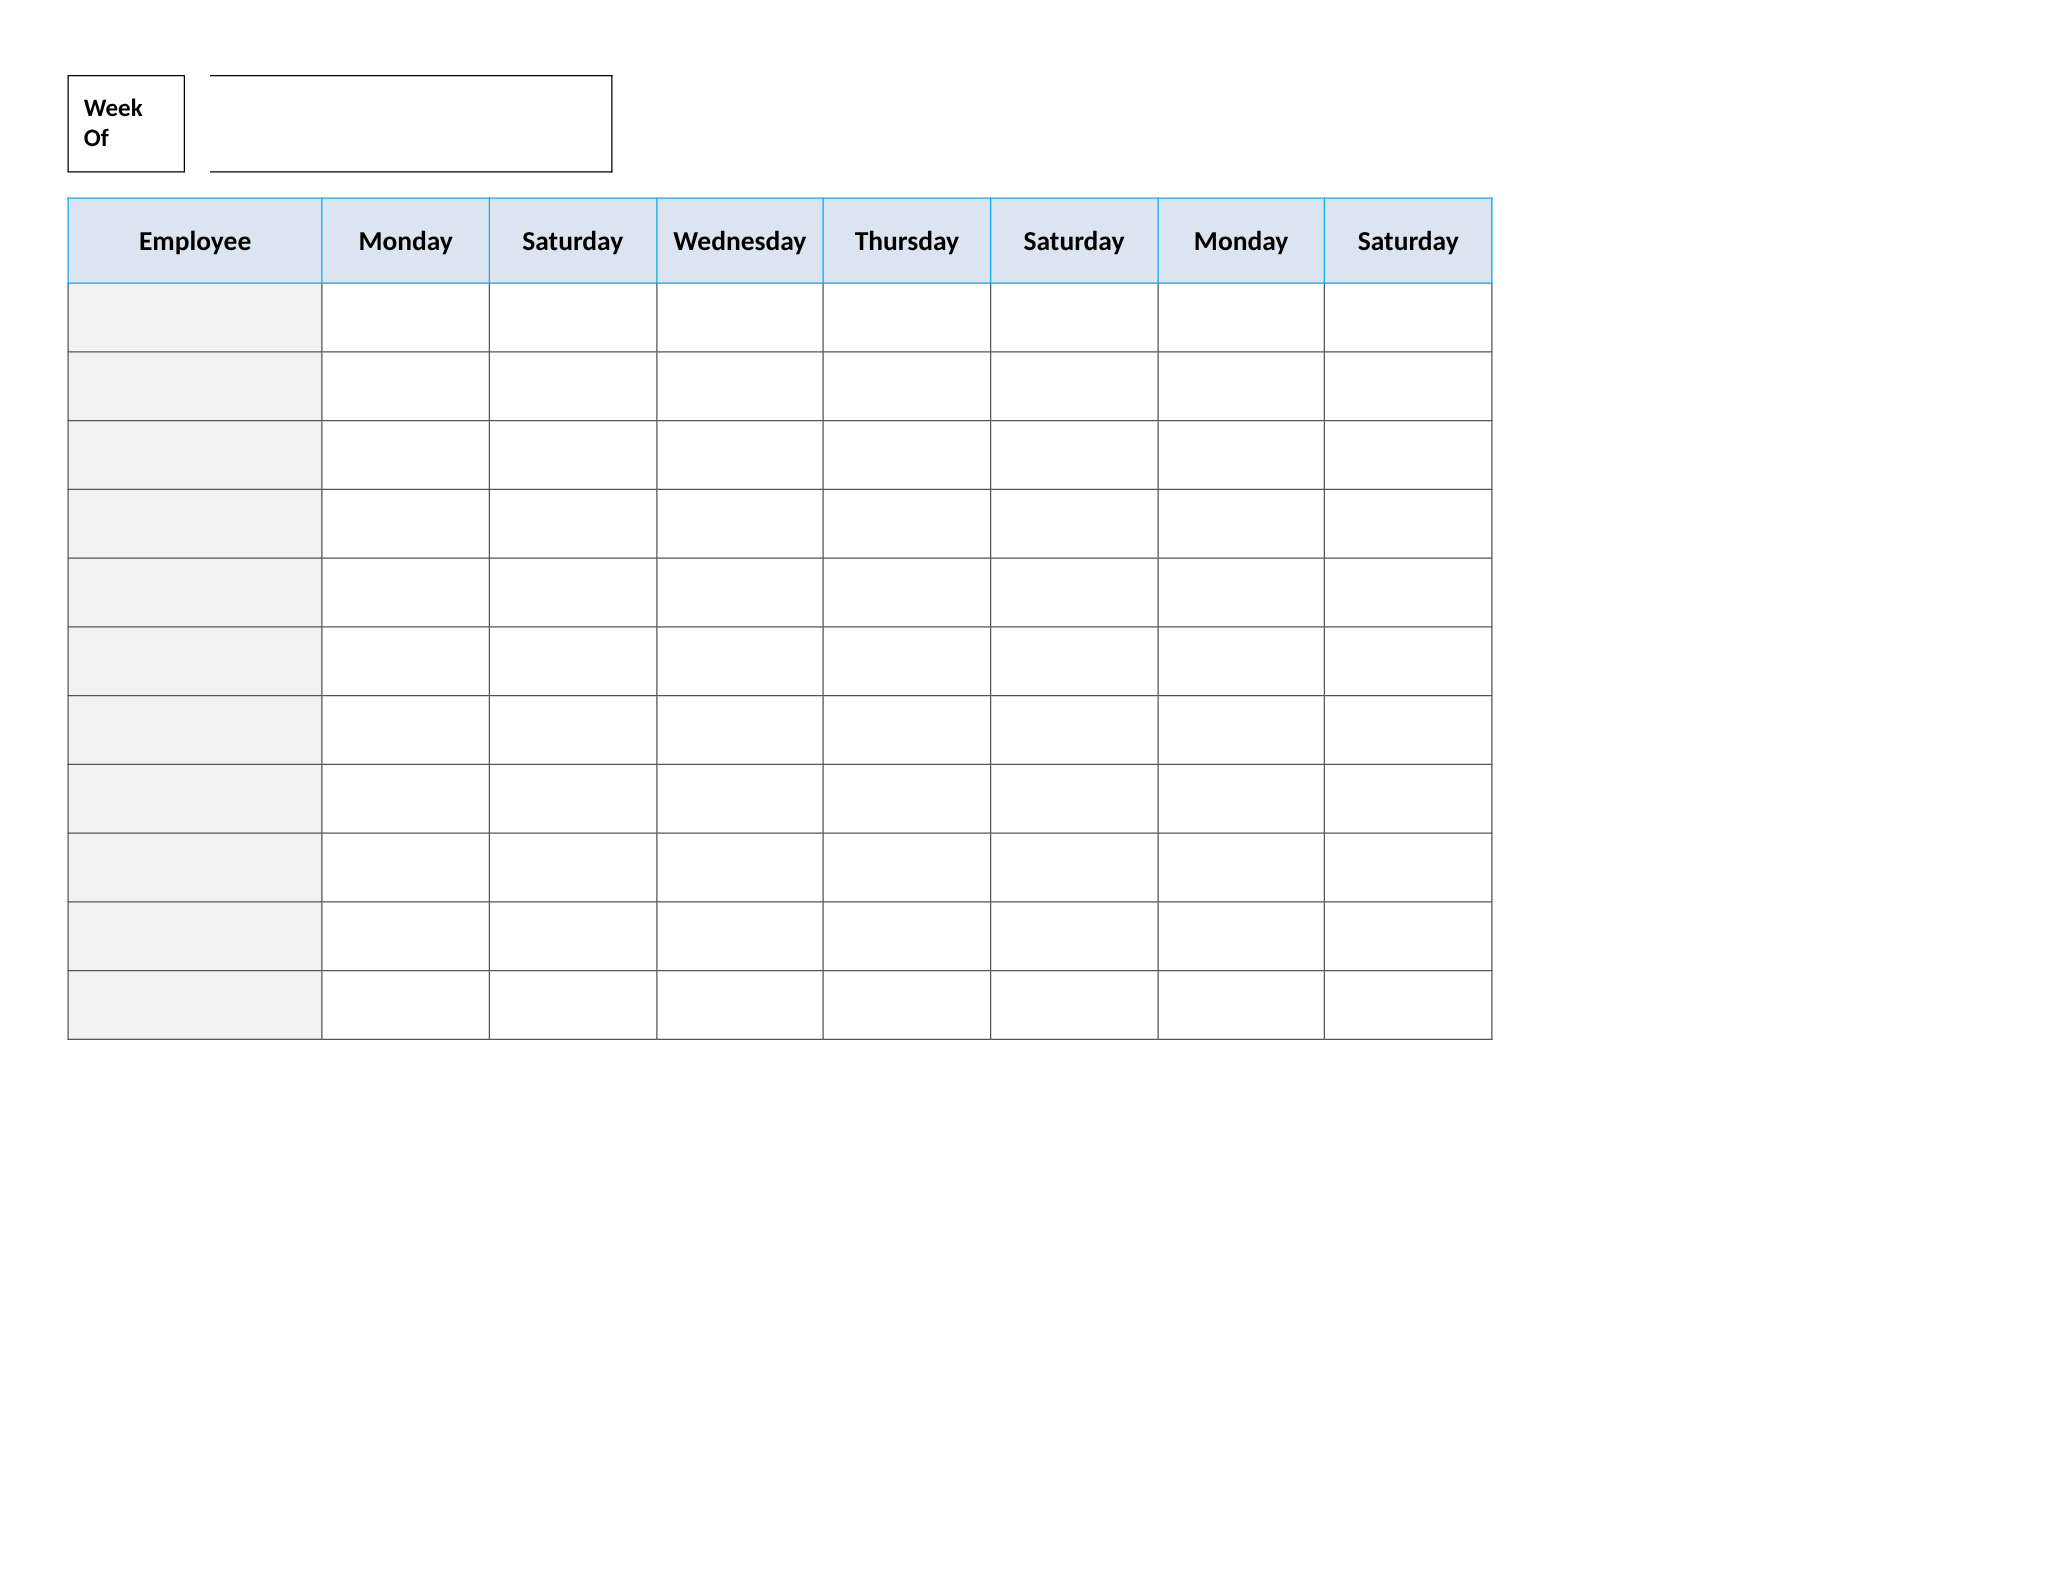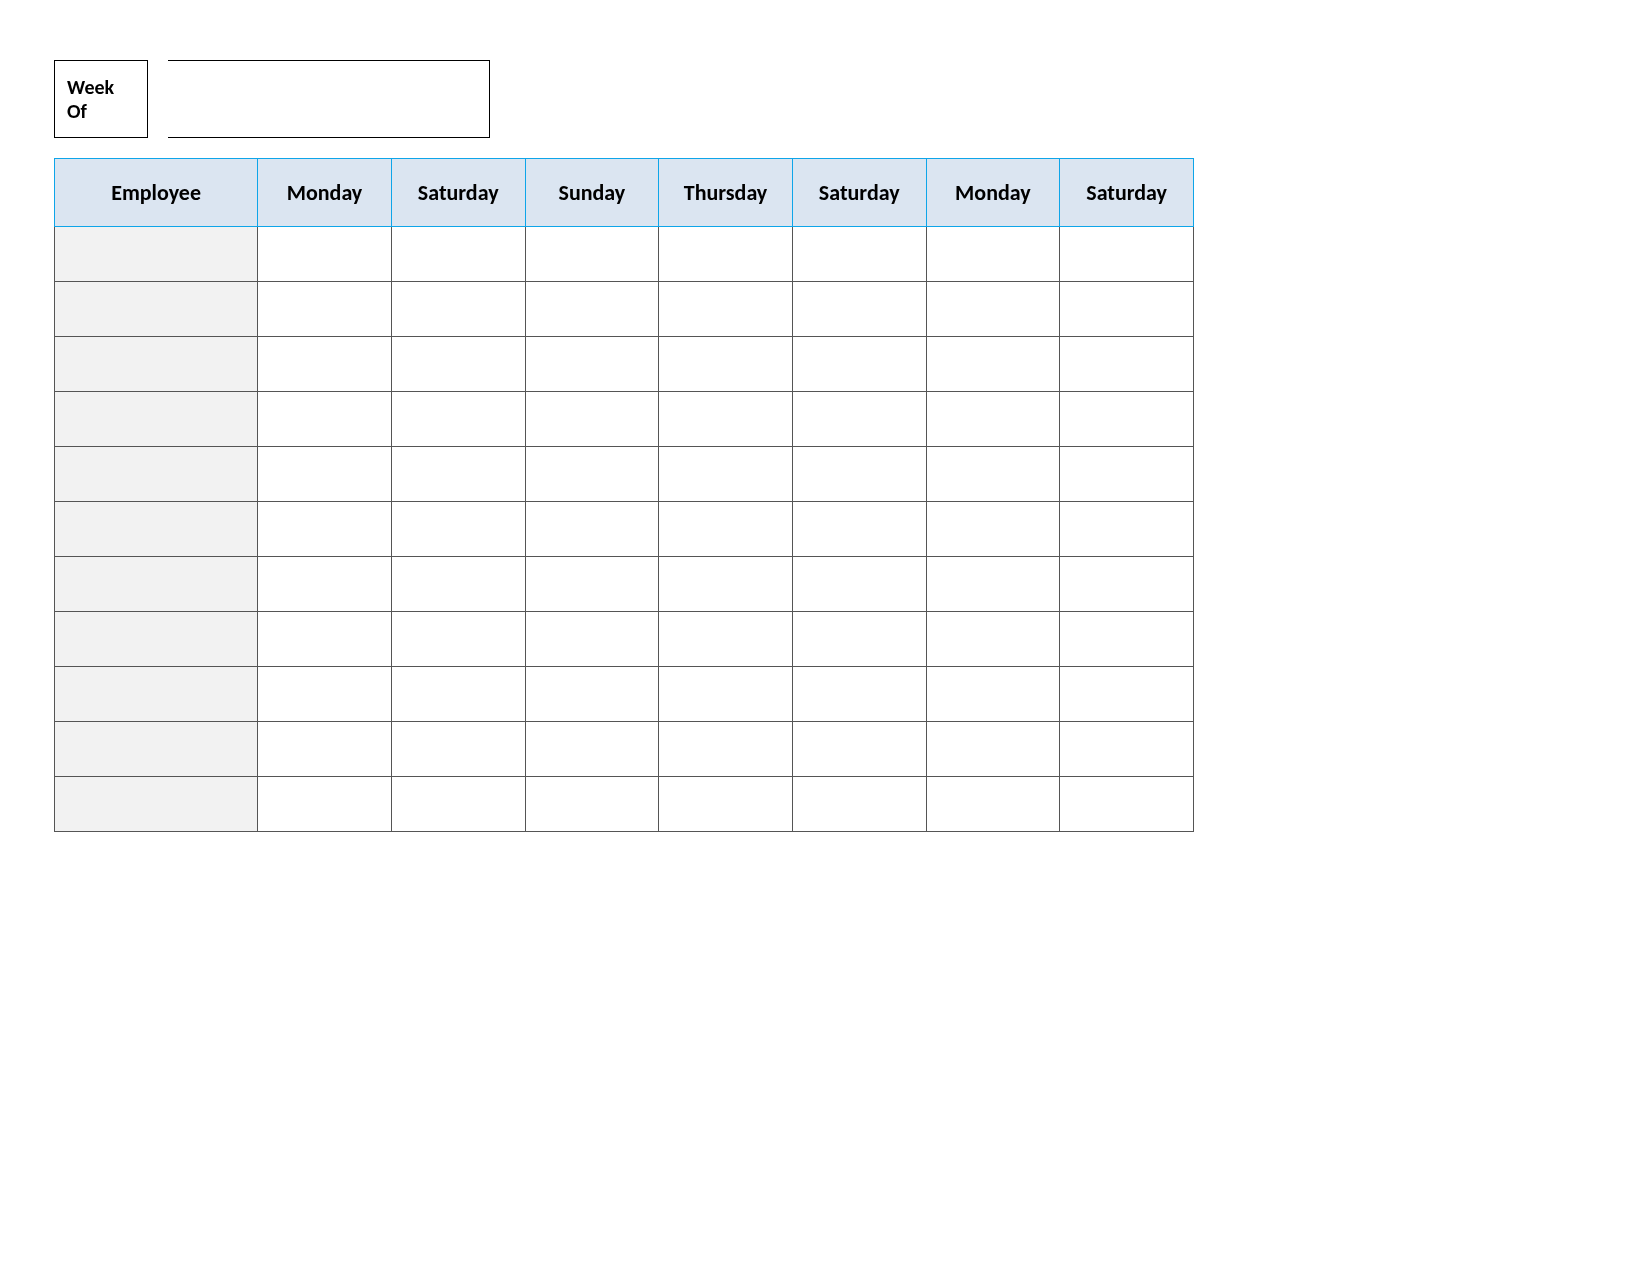"Sunday" th.day-head { text: Sunday -> Wednesday }
